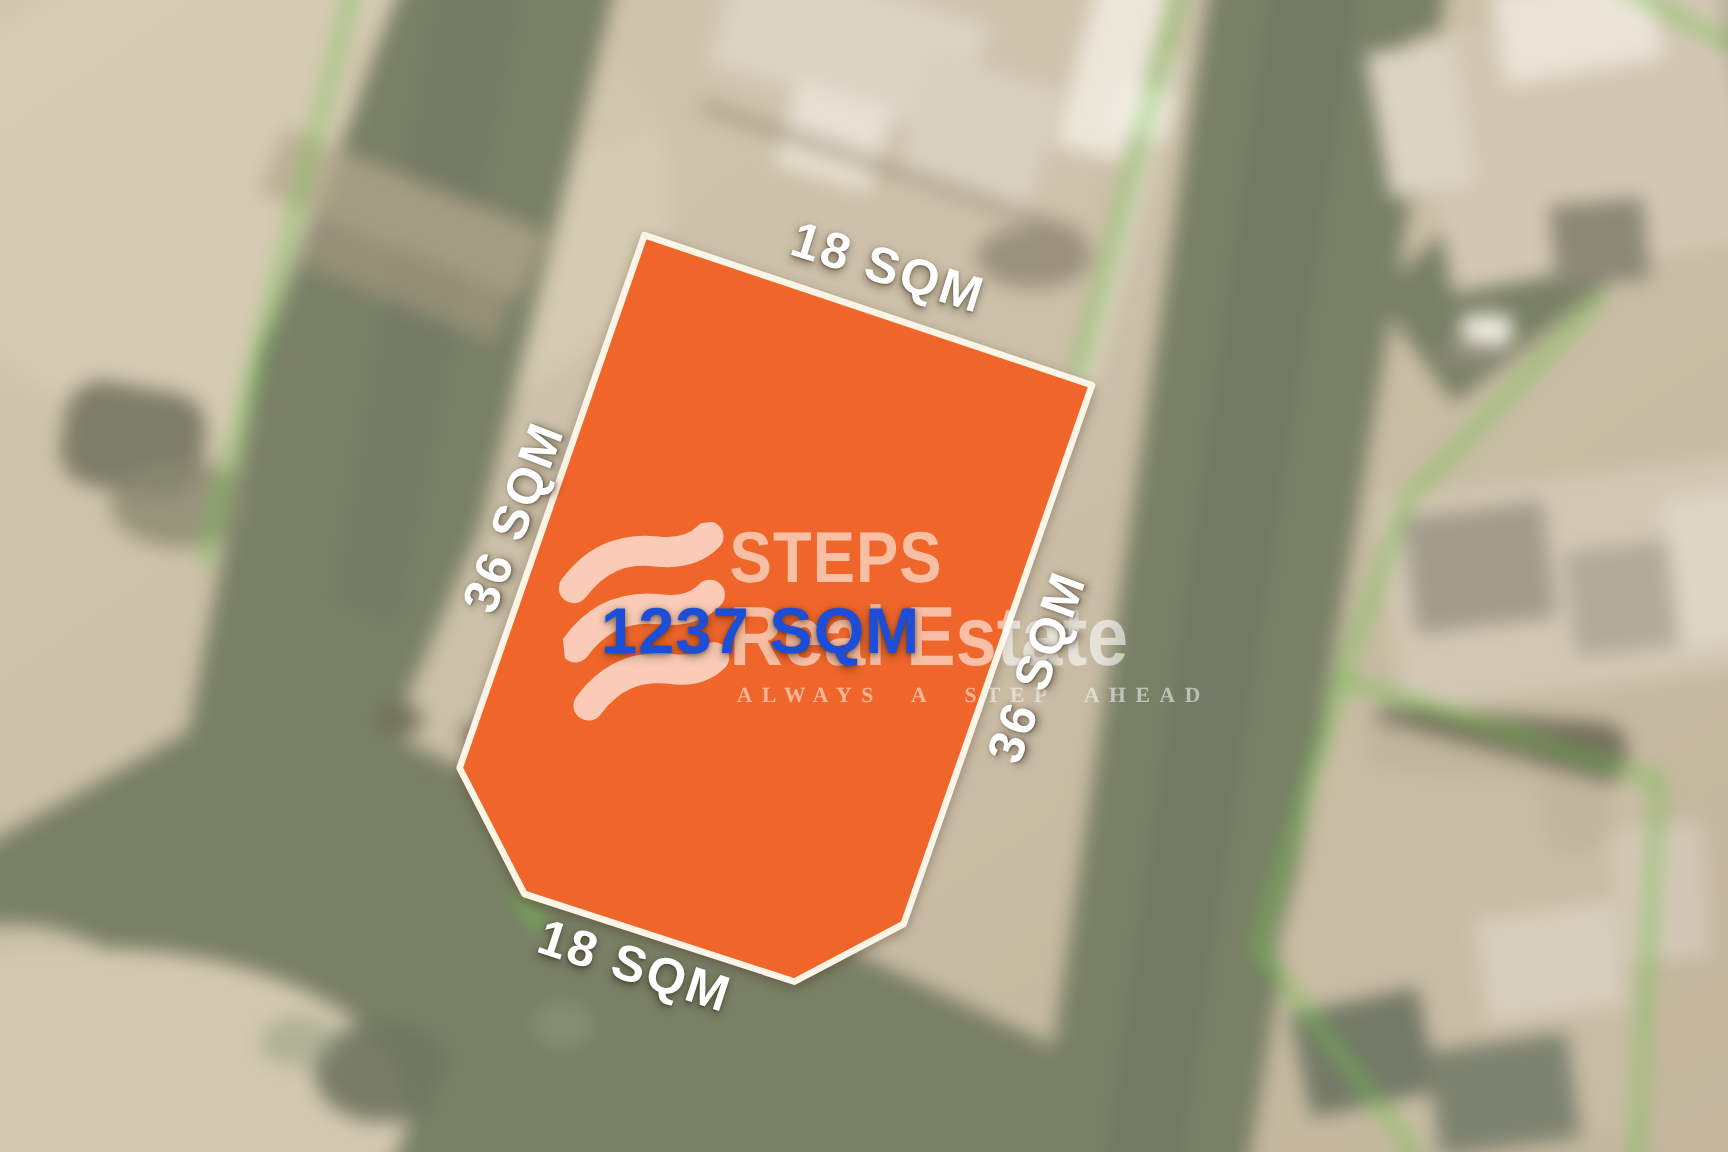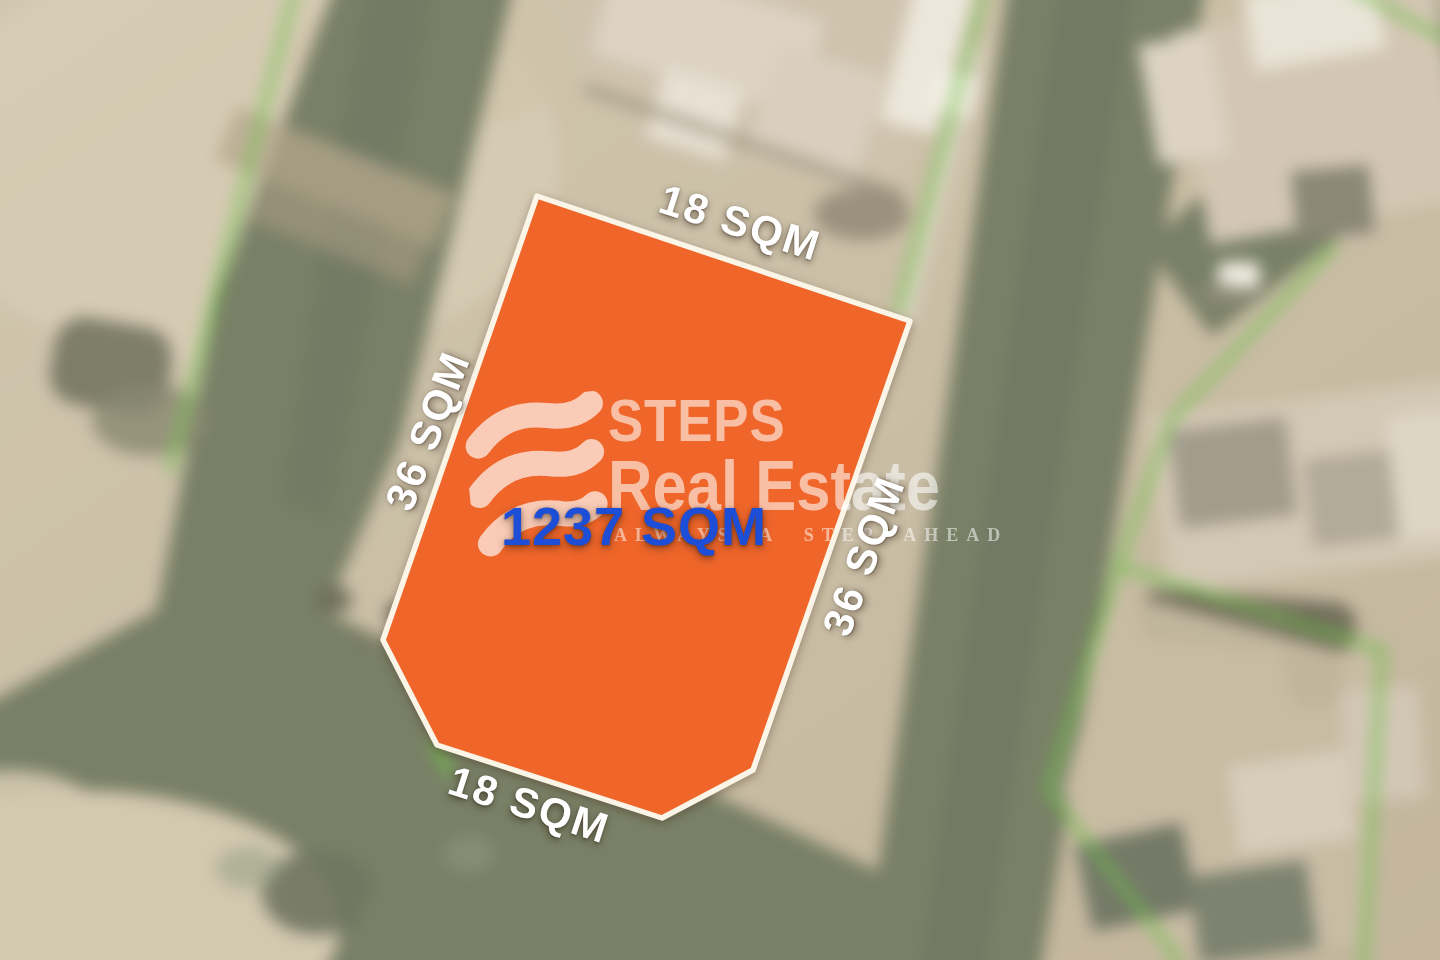"STEPS" .watermark { top: 389px -> 433px }
